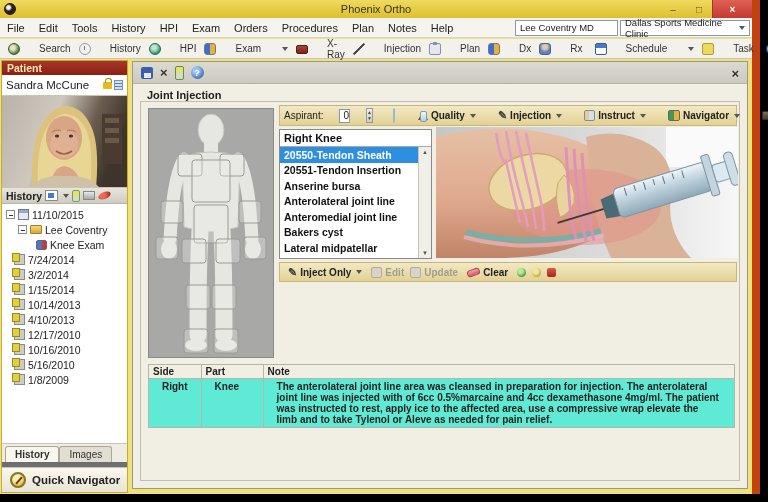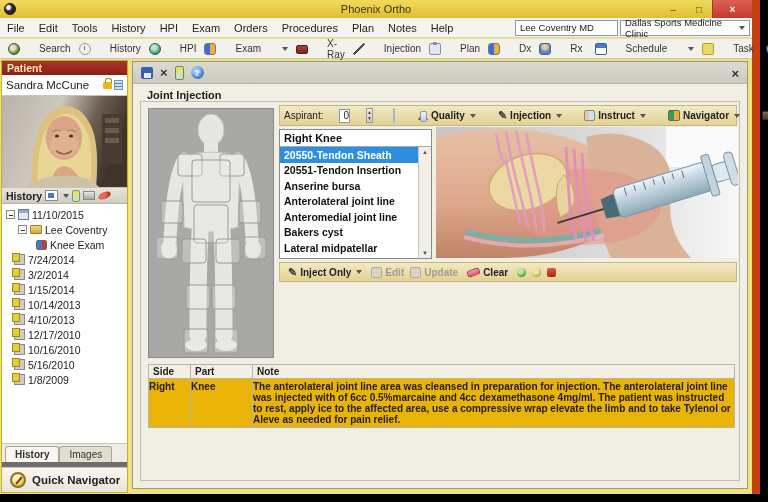"Right" #notes-table td { background: #eab308 -> #5eead4; padding: 2px 0 -> 2px 13px }
